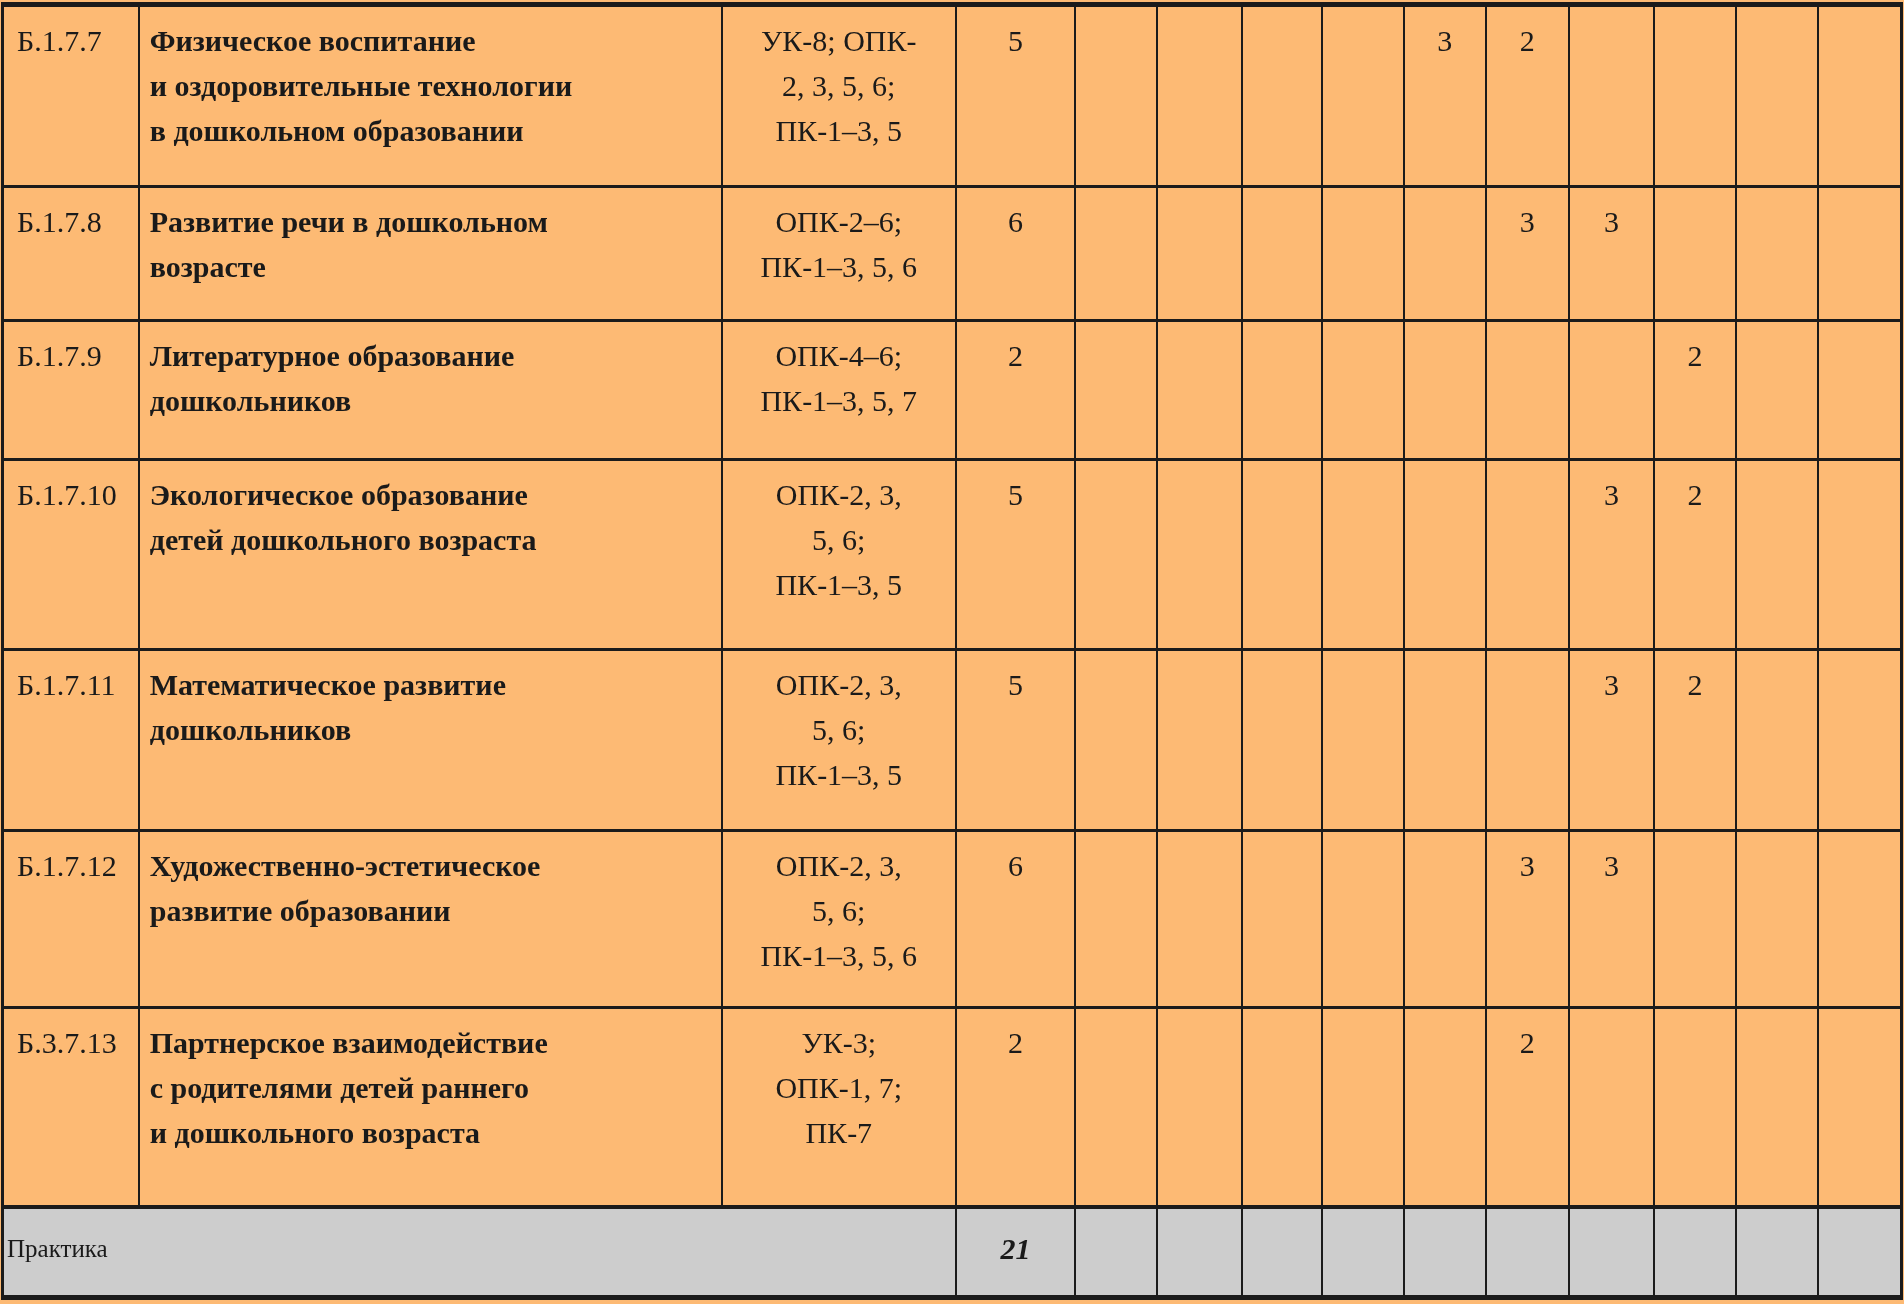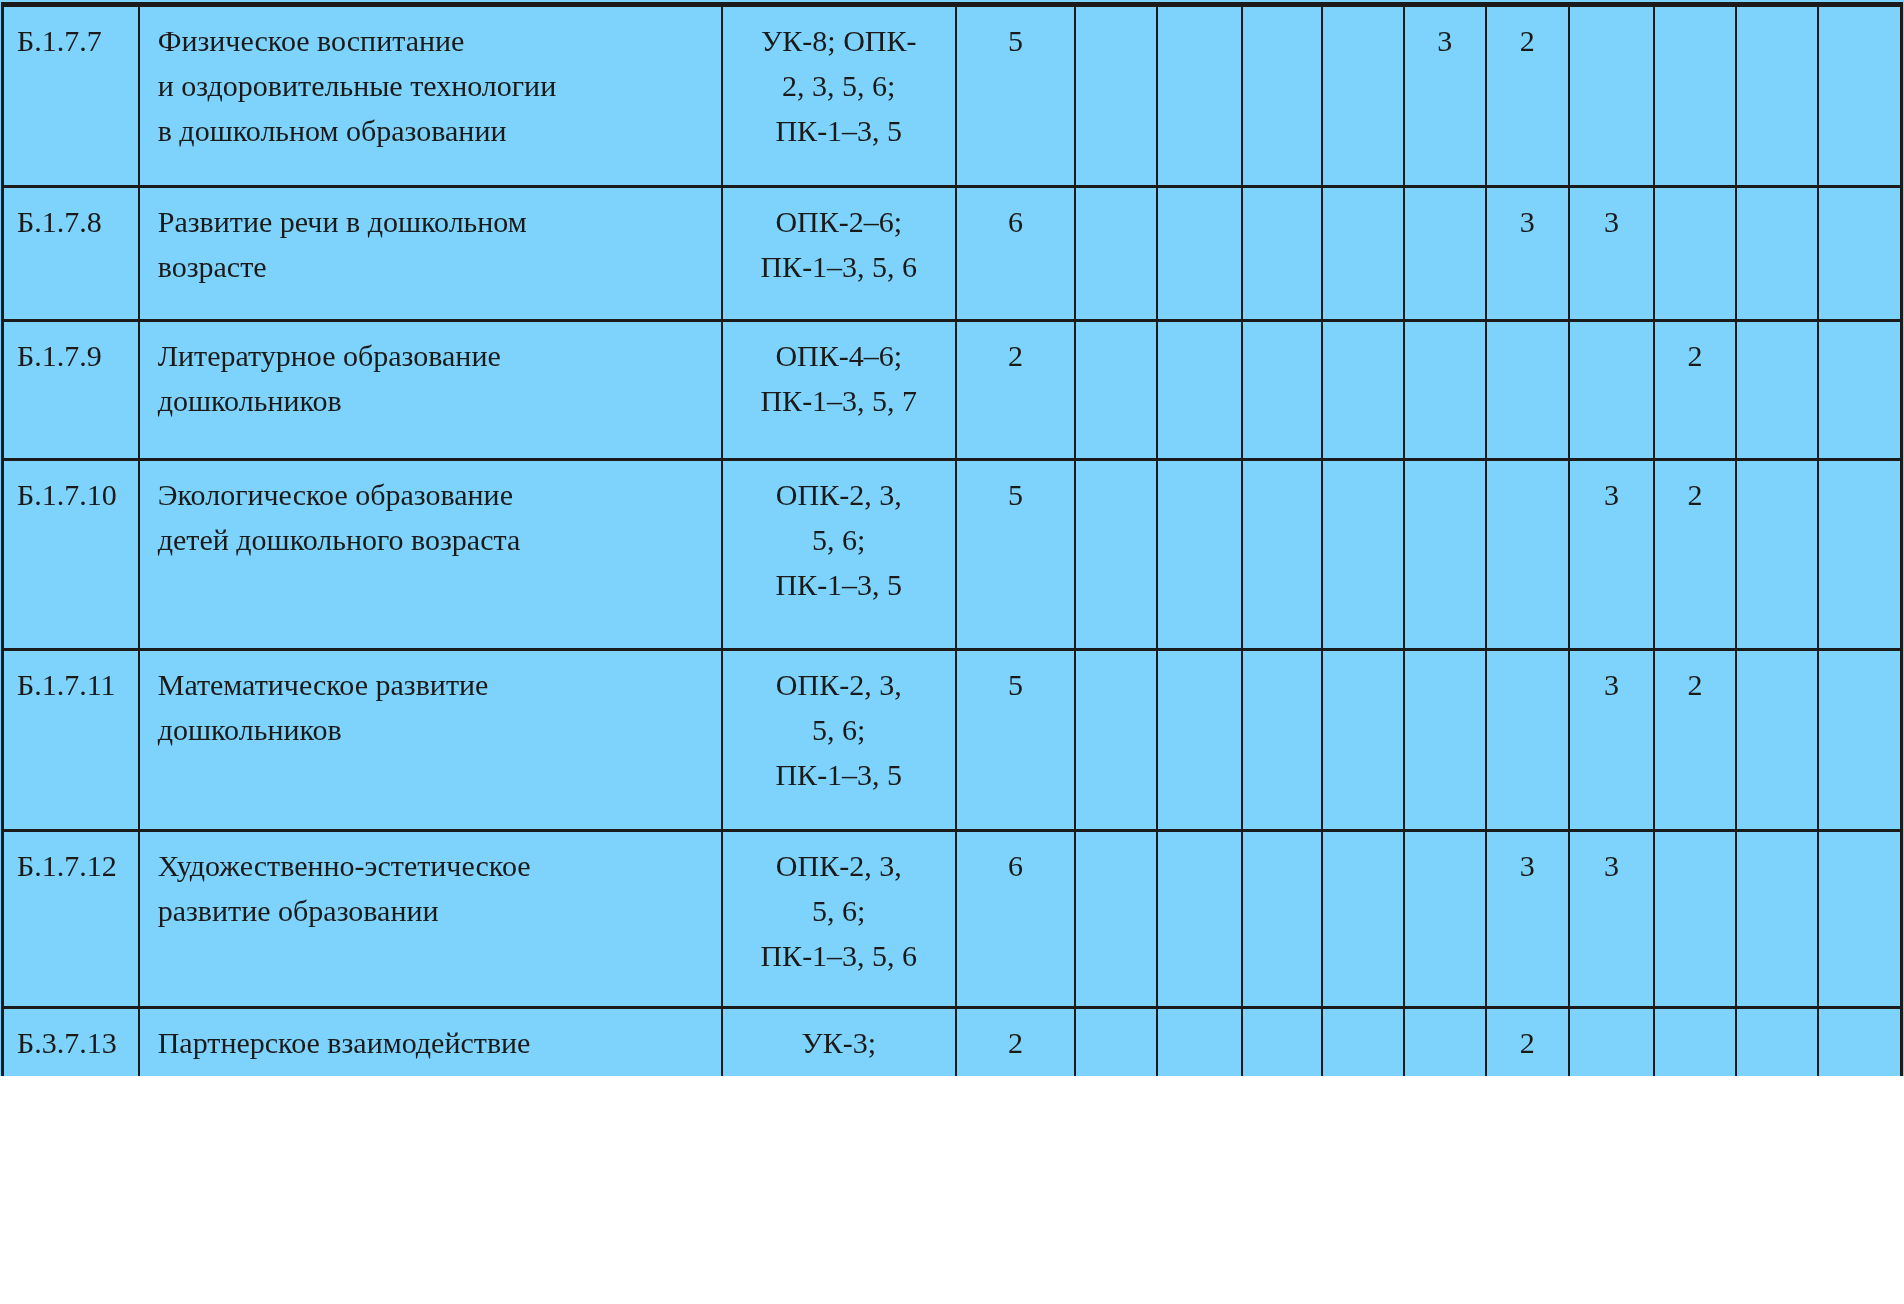"Б.1.7.7" .page { background: #7dd3fc -> #fdba74; height: 1076px -> 1304px }
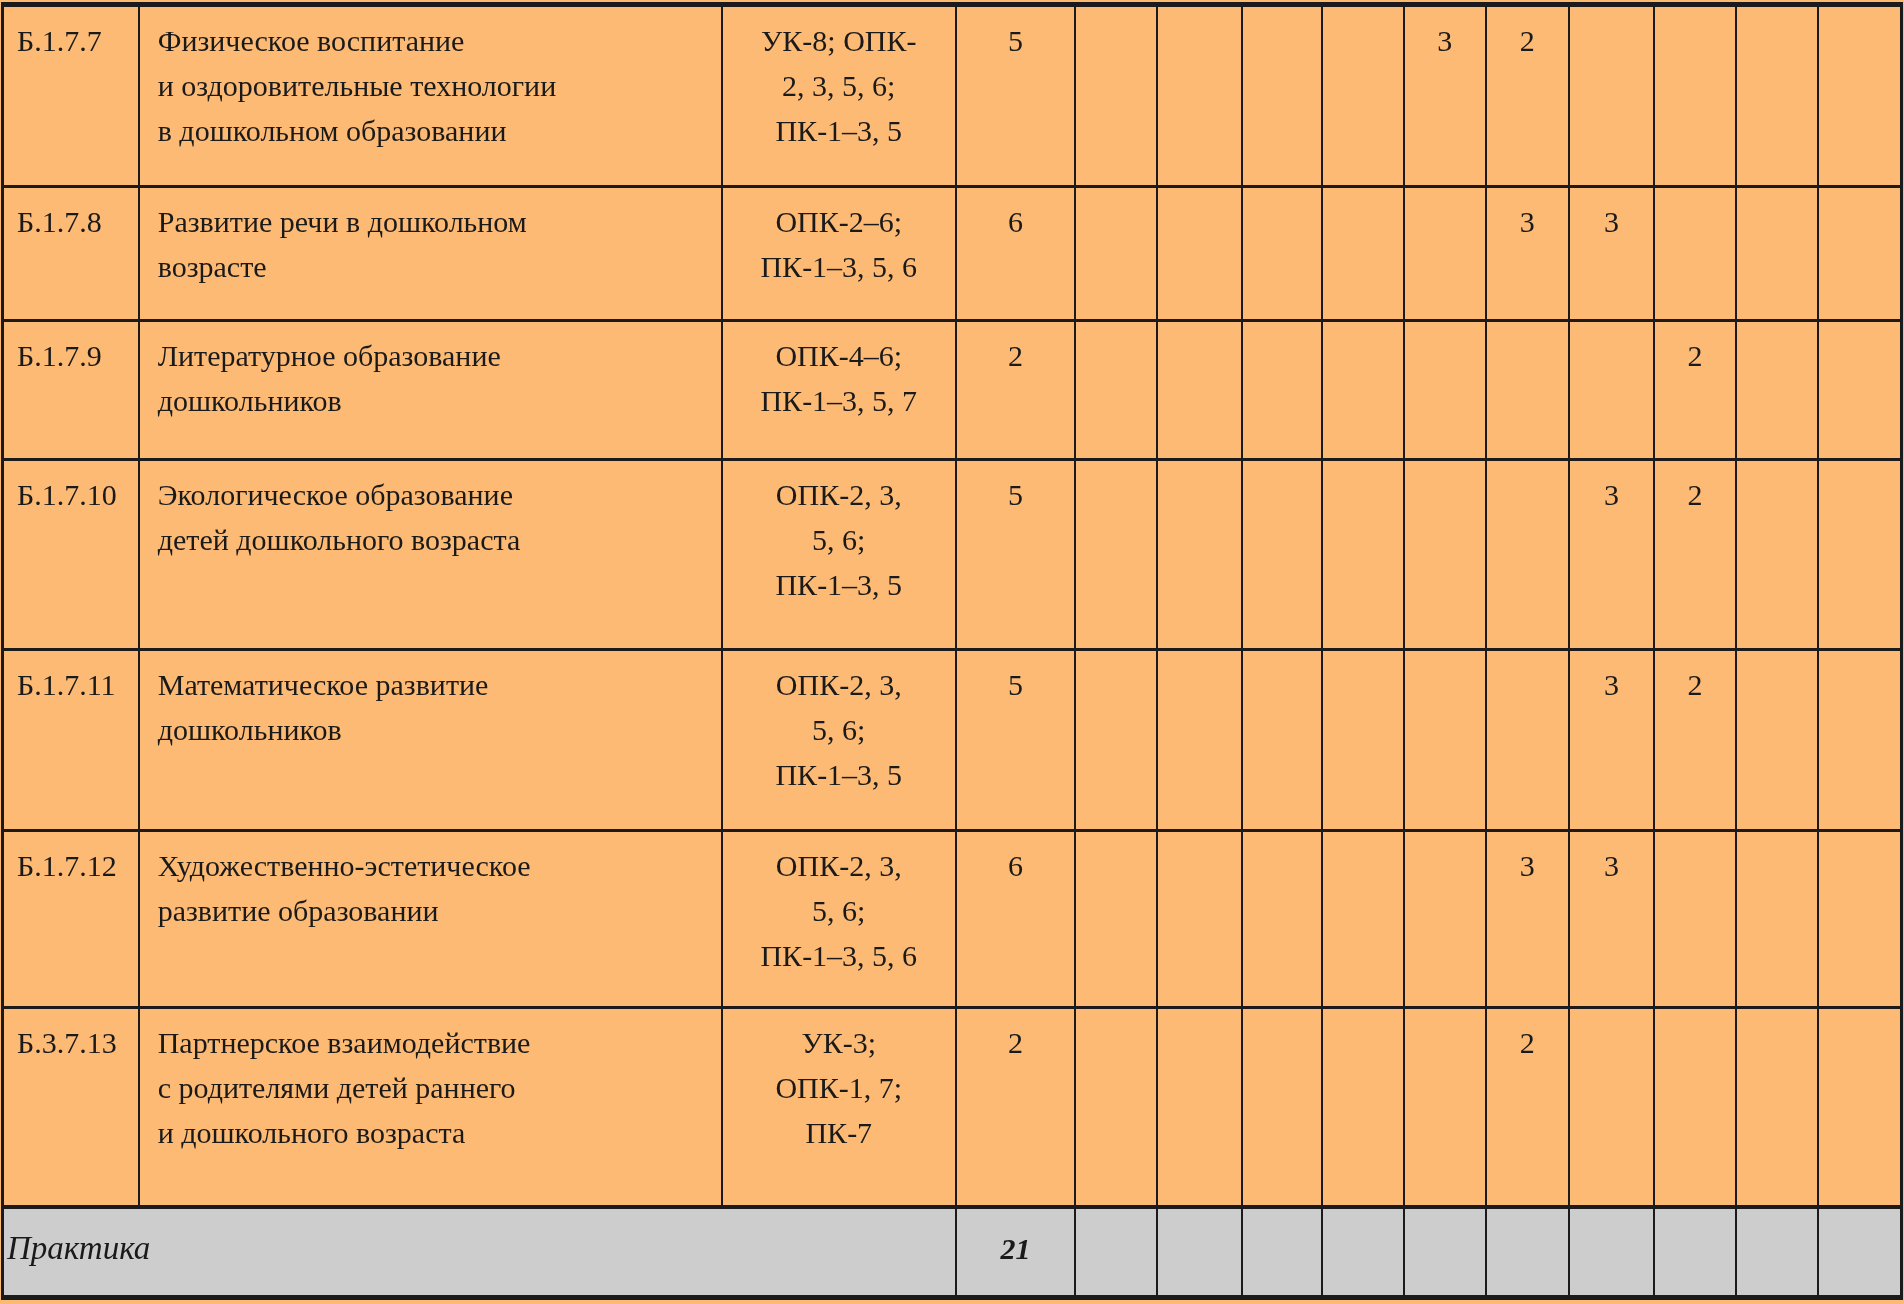"Физическое воспитание" .name { font-weight: none -> bold; padding-left: 18px -> 10px }
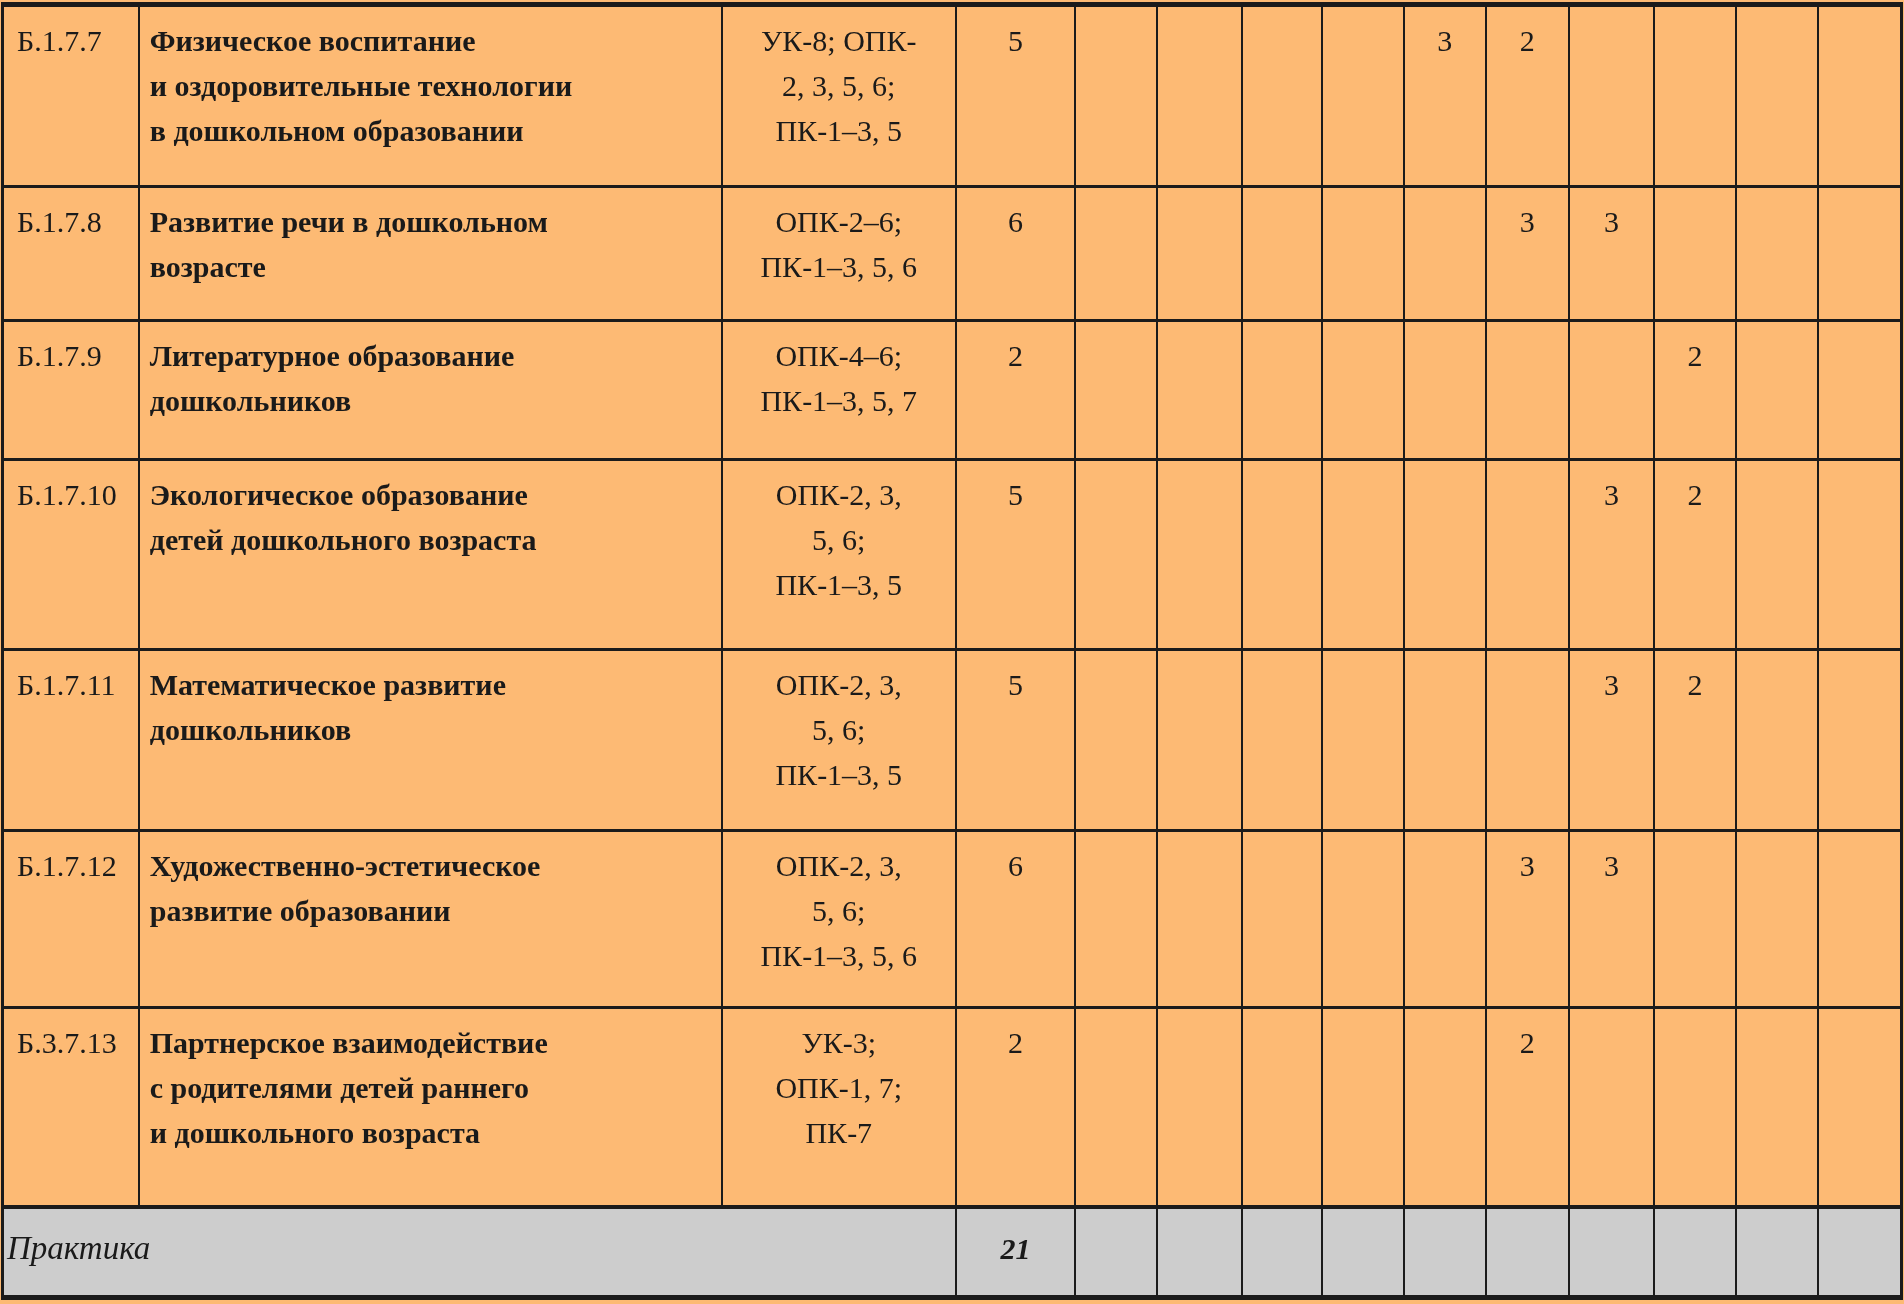"Практика" .section-title { font-size: 33px -> 25px; font-style: italic -> none }
